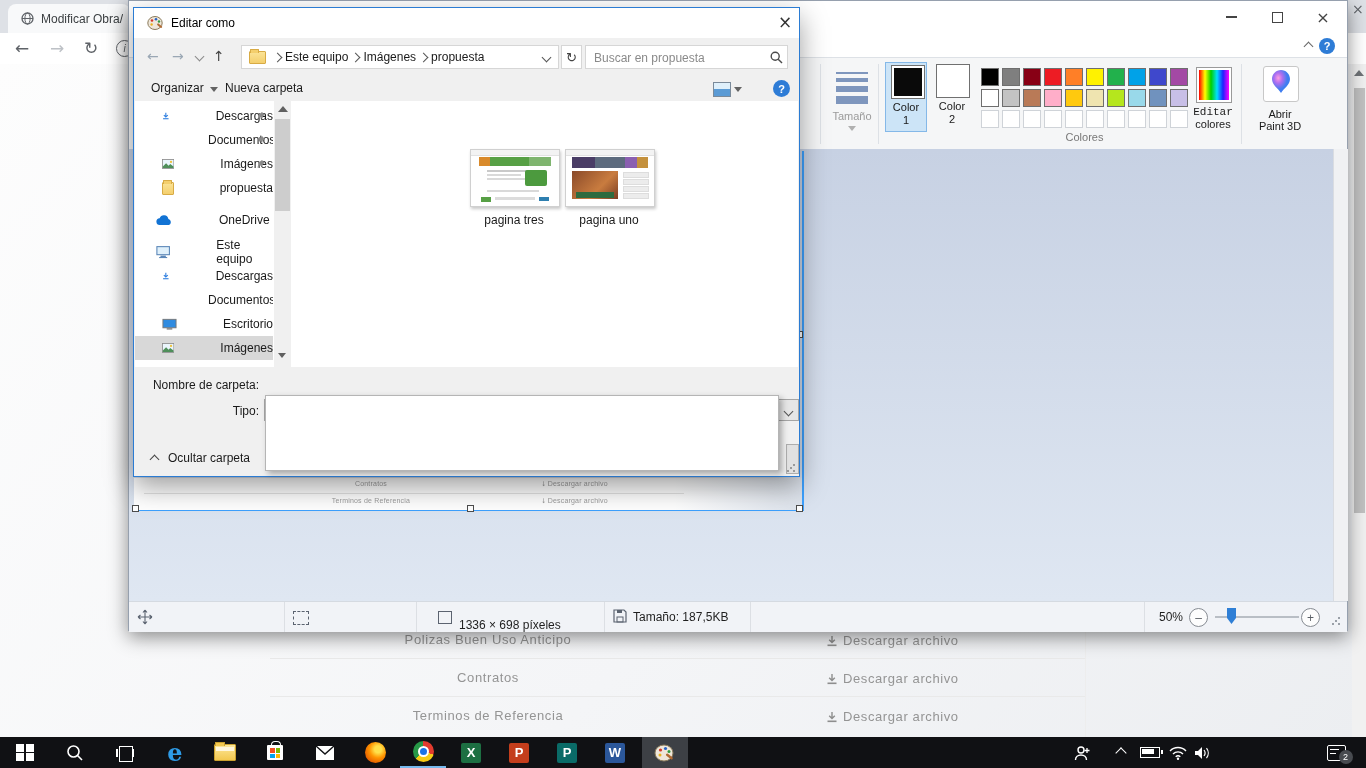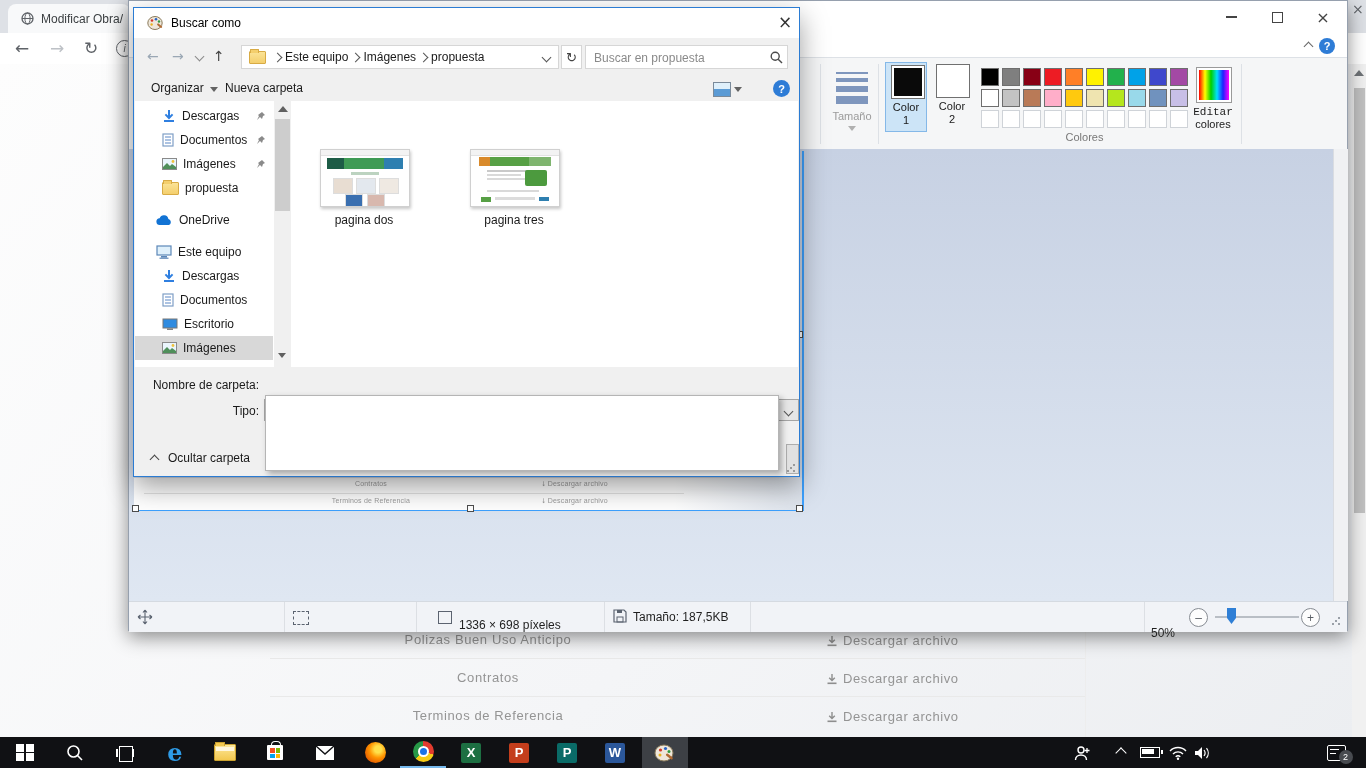"Buscar como" span.abs { text: Buscar -> Editar }
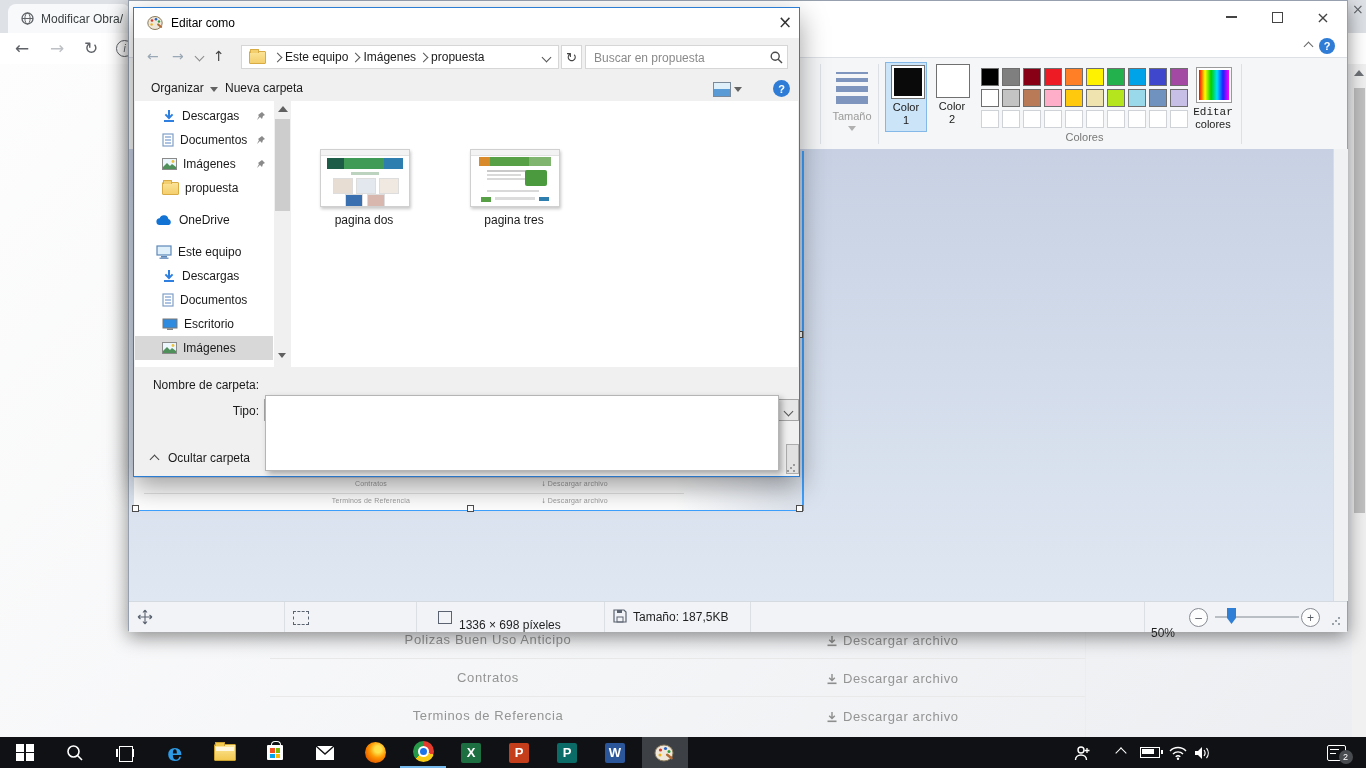"Descargas" .srow { gap: none -> 40px }
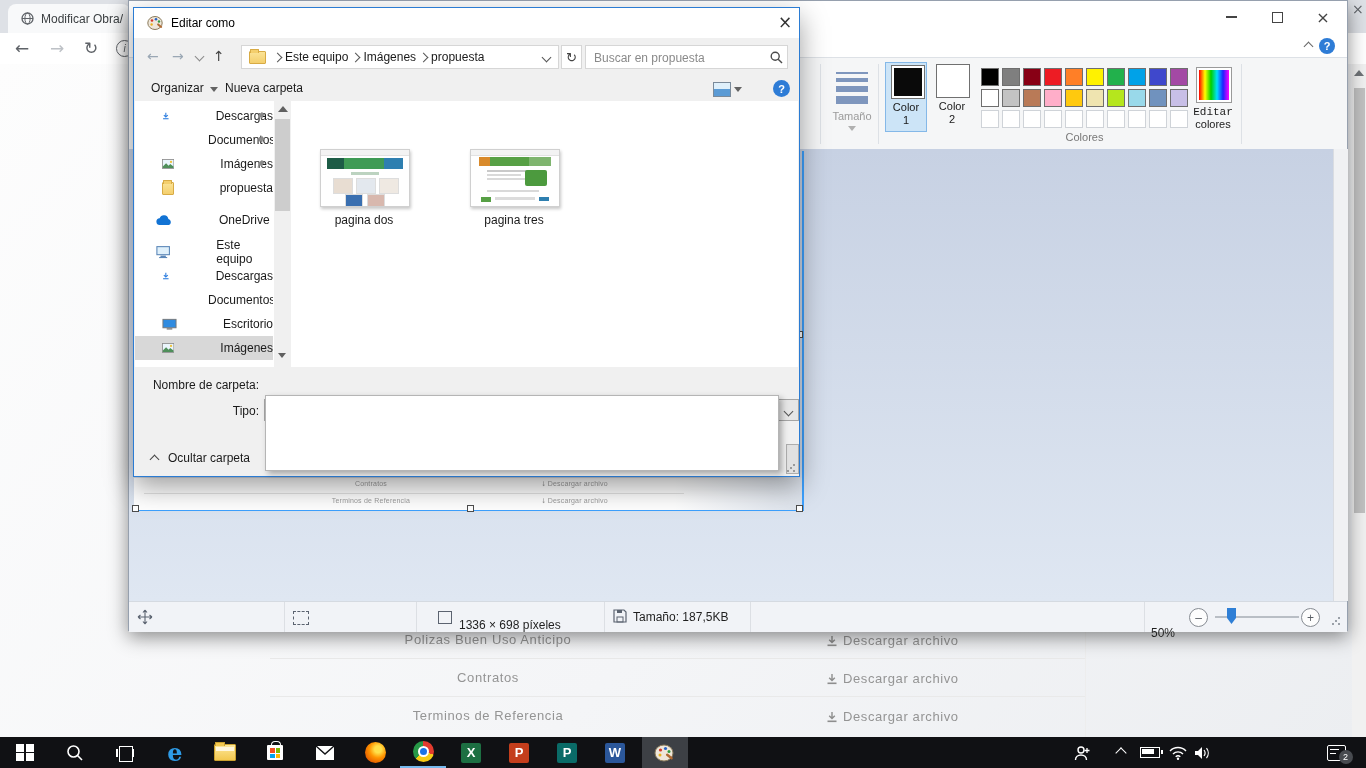"Abrir" div.abs { html: none -> <div> <div></div> <svg> <defs> <radialGradient> <stop></stop> <stop></stop> <stop></stop> </radialGradient> </defs> <path></path> </svg> <div>Abrir</div> <div>Paint 3D</div> </div> }
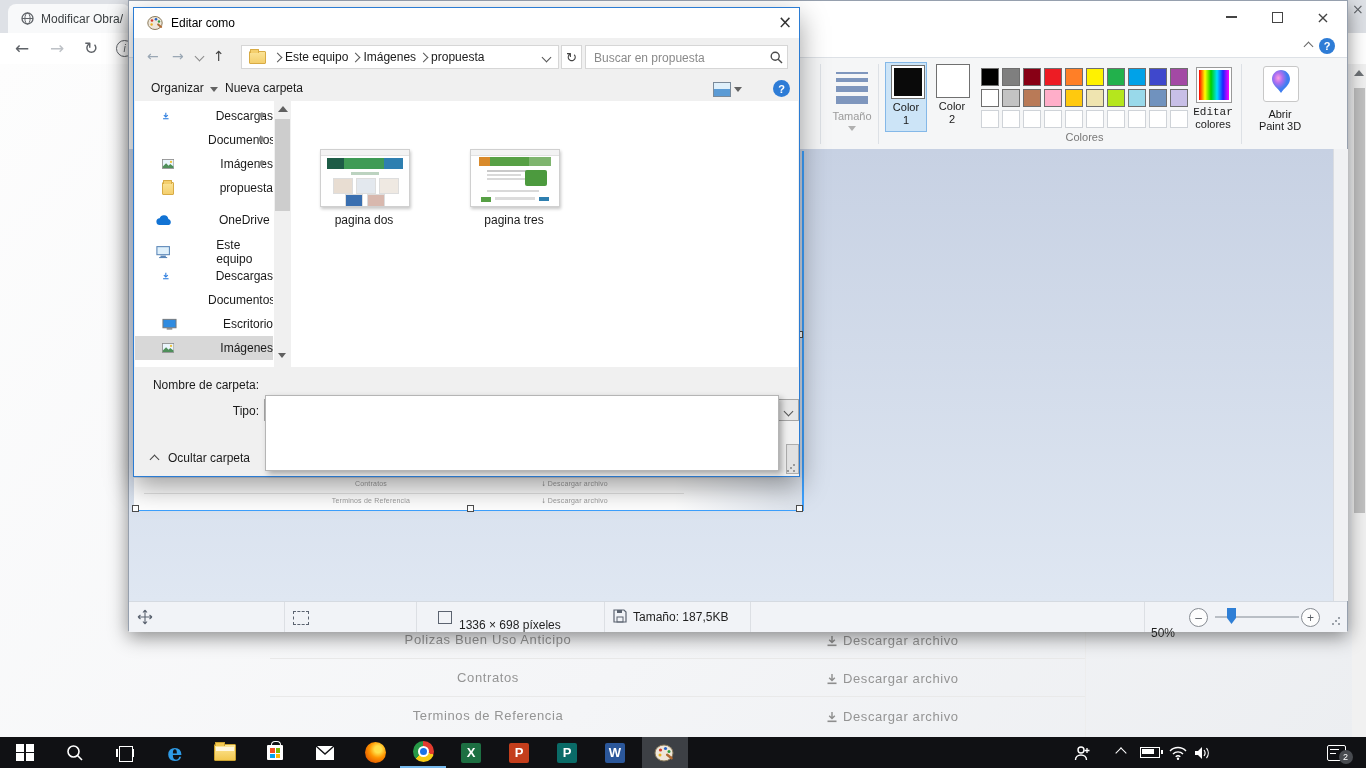"pagina dos" div.abs { html: <div> <div> <div></div> <div></div> <div></div> <div></div> <div></div> <div></div> <div></div> <div></div> </div> <div>pagina dos</div> </div> -> none }
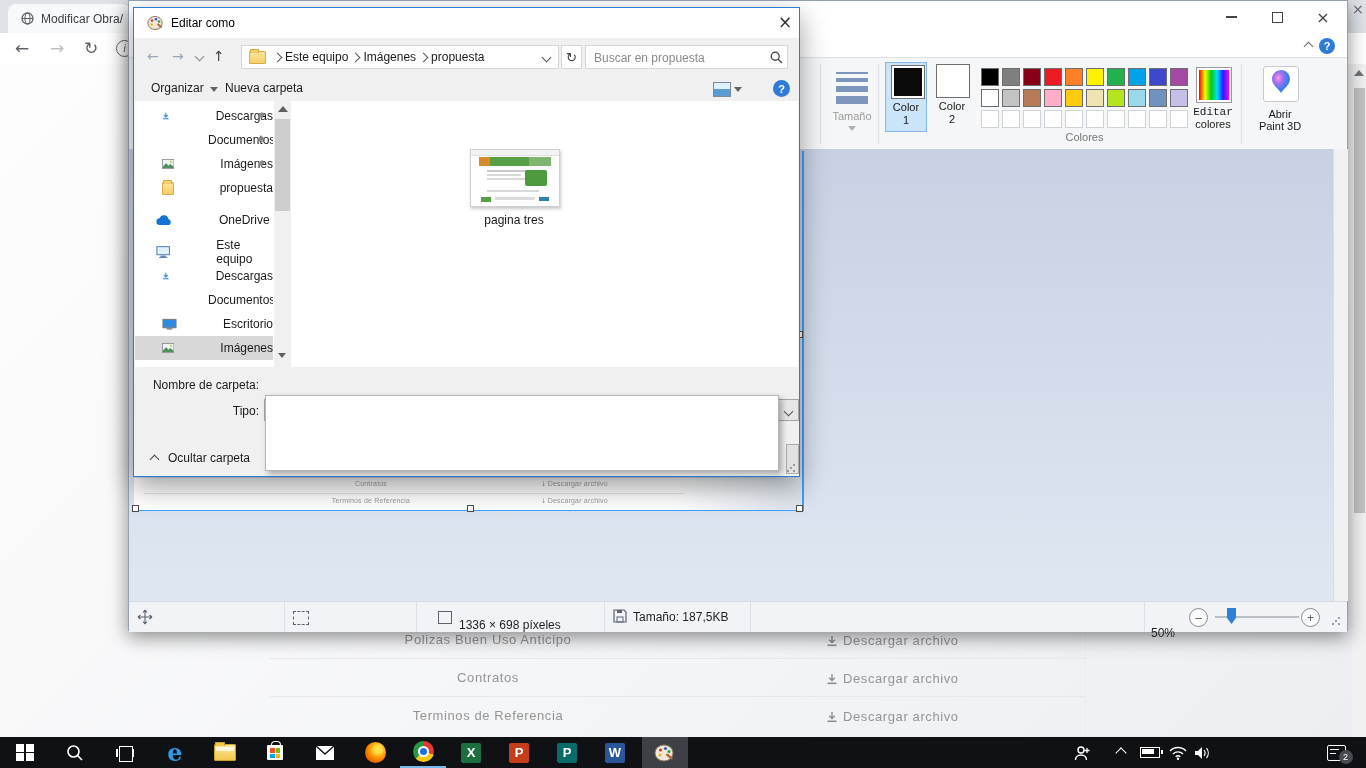"pagina uno" div.abs { html: none -> <div> <div> <div></div> <div></div> <div></div> <div></div> <div></div> <div></div> <div></div> <div></div> </div> <div>pagina uno</div> </div> }
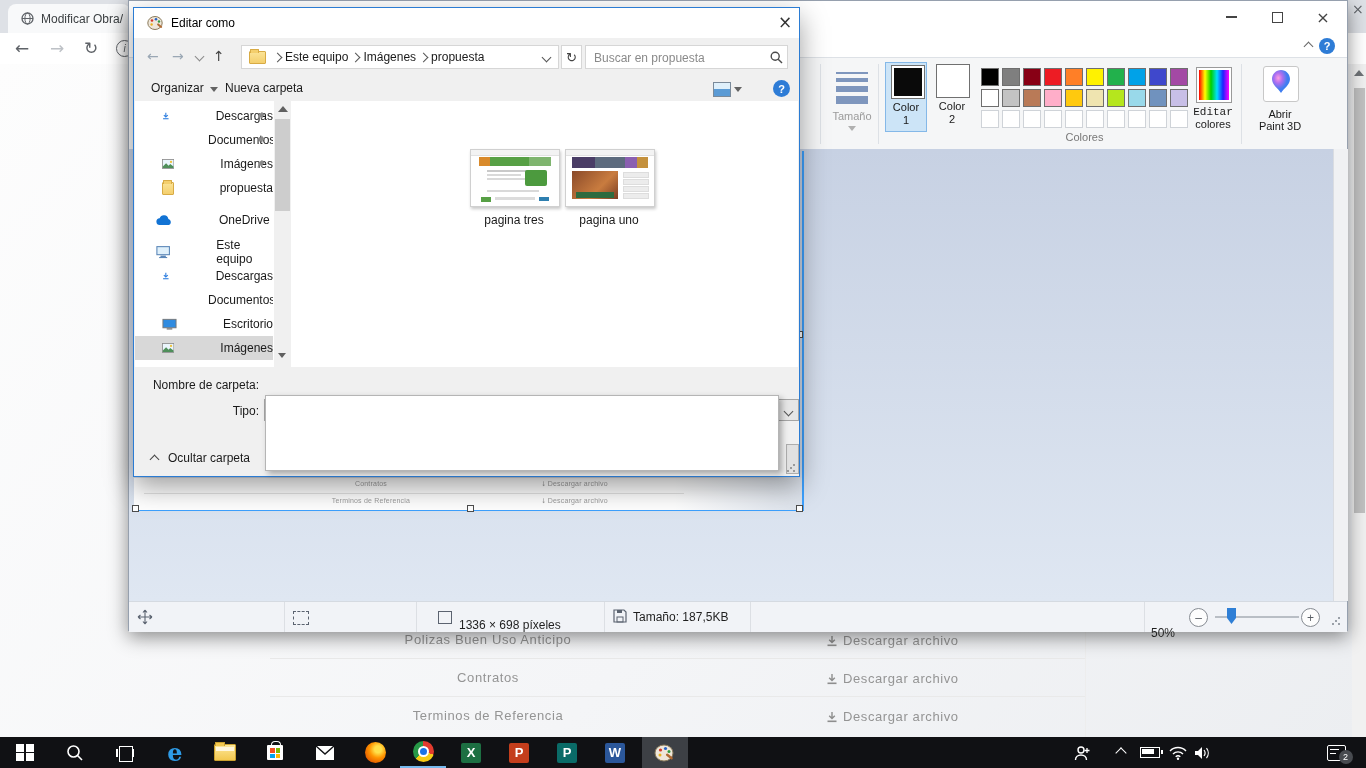"50%" span.abs { text-align: left -> right; top: 24px -> 8px }
